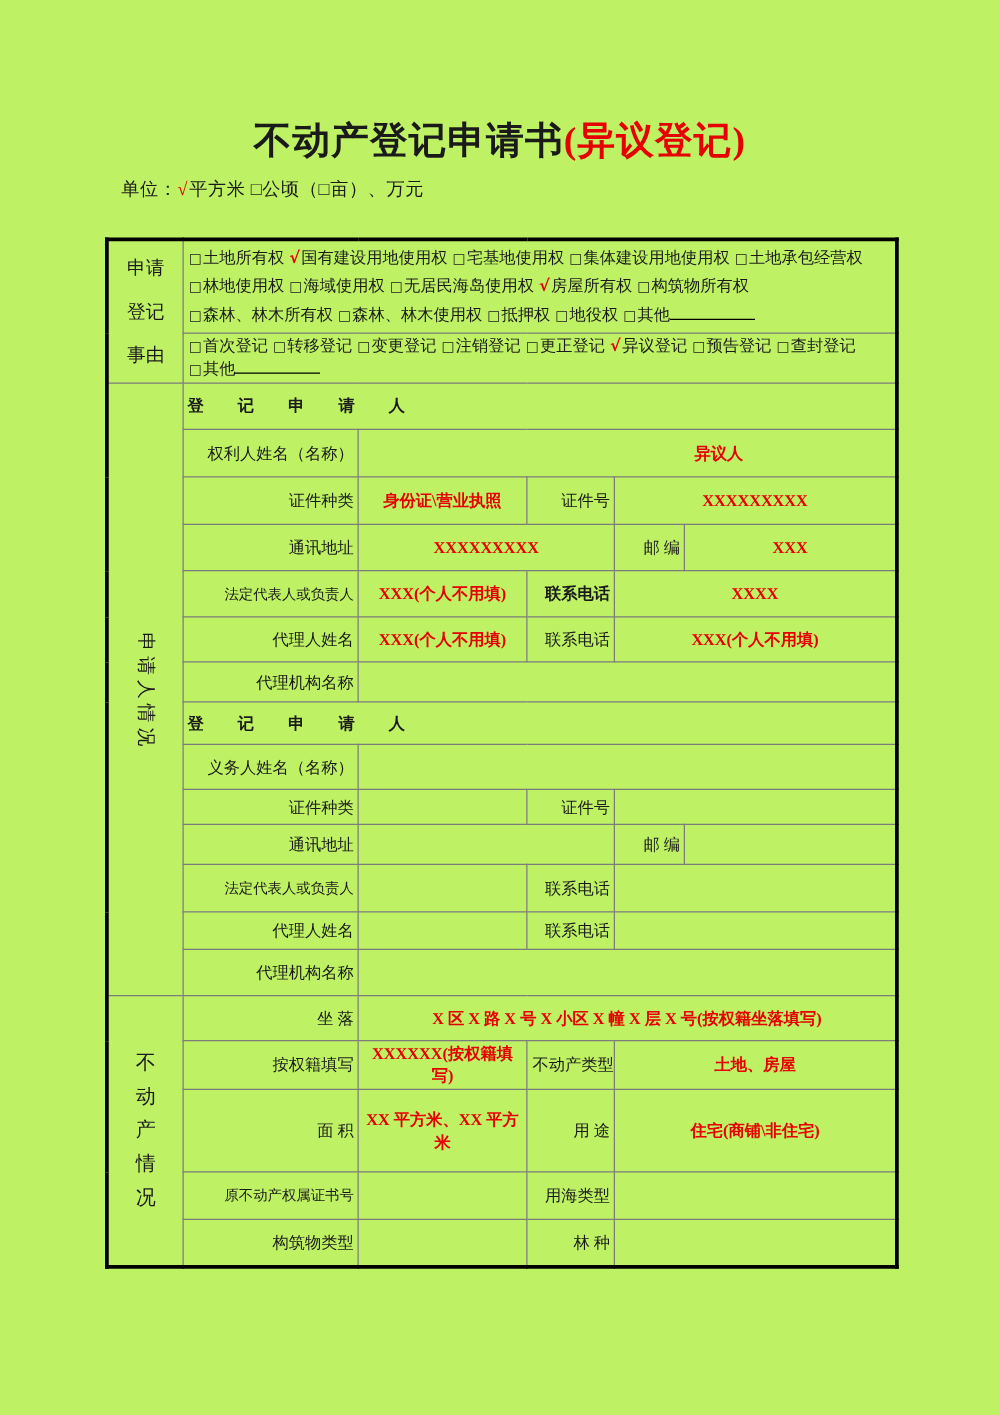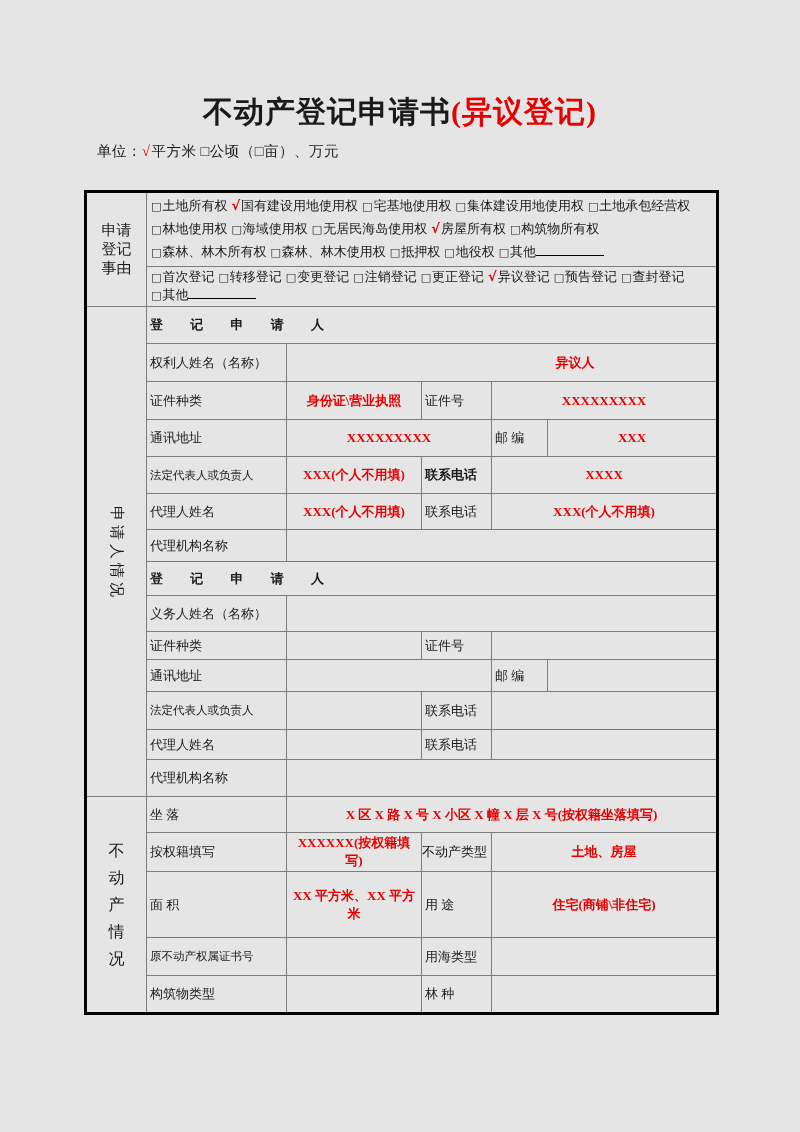"不动产登记申请书(异议登记)" .page { background: #e5e5e5 -> #bef264 }
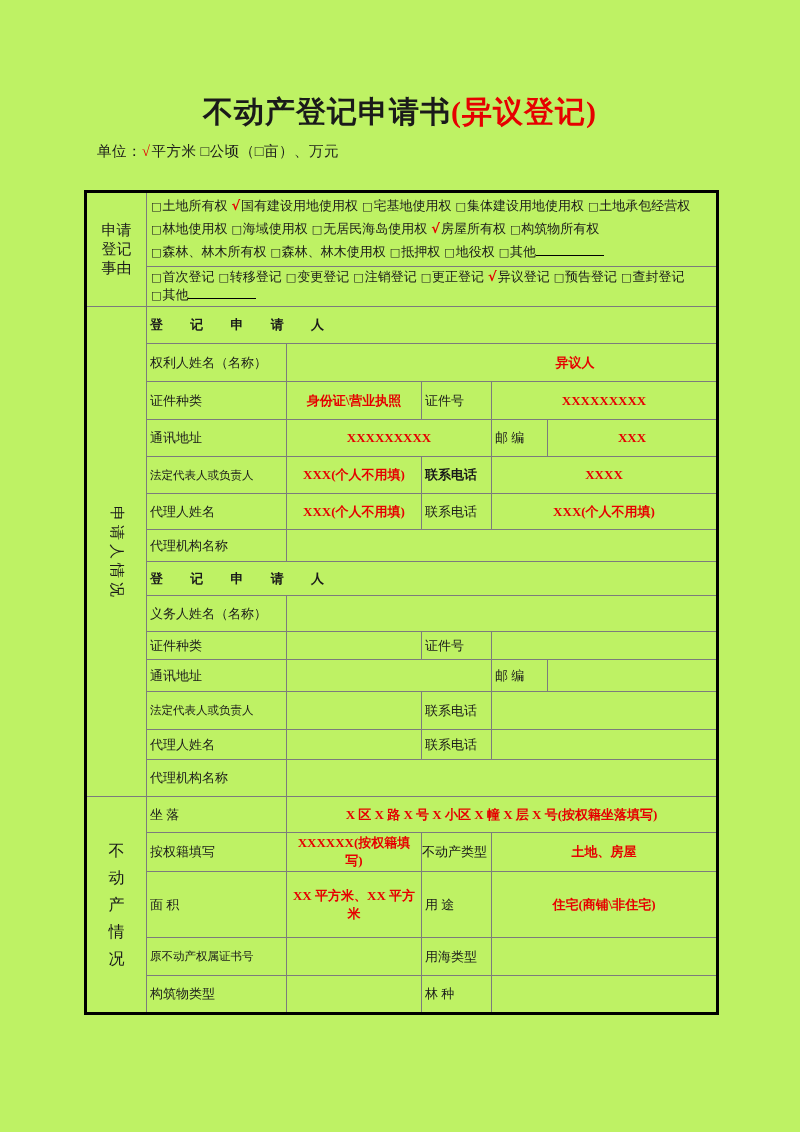"申请" .side-lines { gap: none -> 16px }
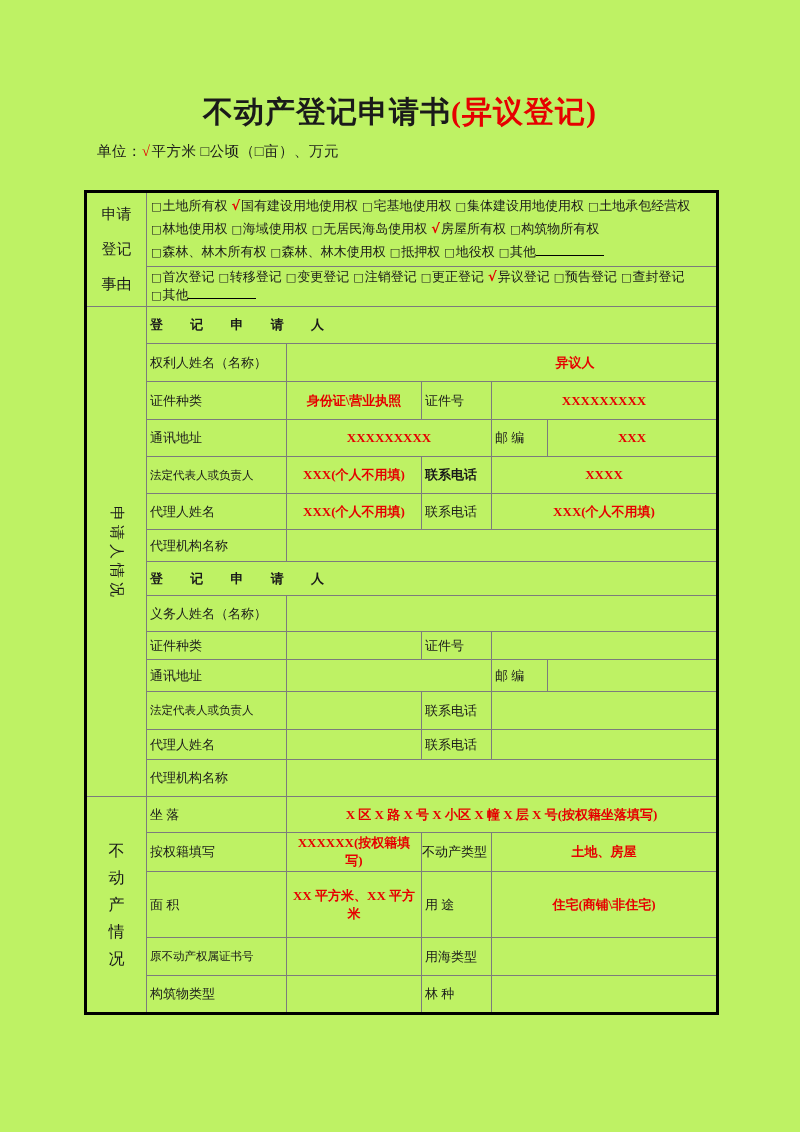"权利人姓名（名称）" td.lbl { text-align: left -> right }
